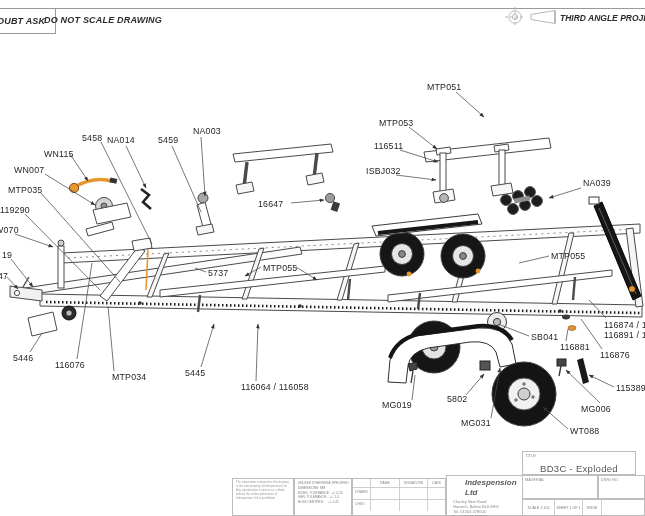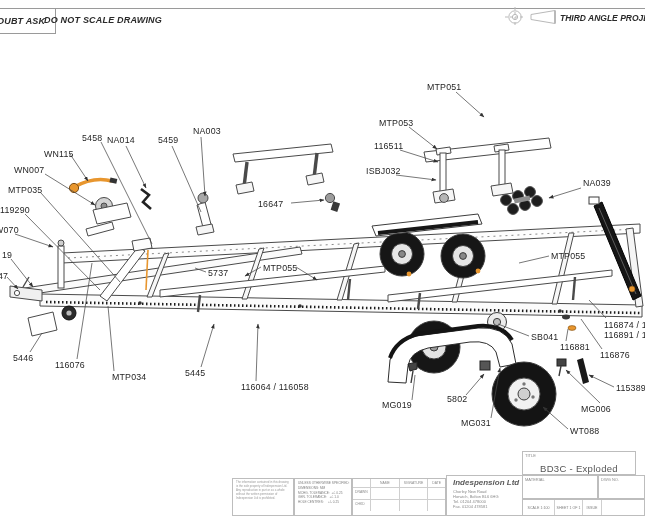"Indespension Ltd" .company .cname { padding: 2px 0 1px 6px -> 2px 0 1px 18px }
